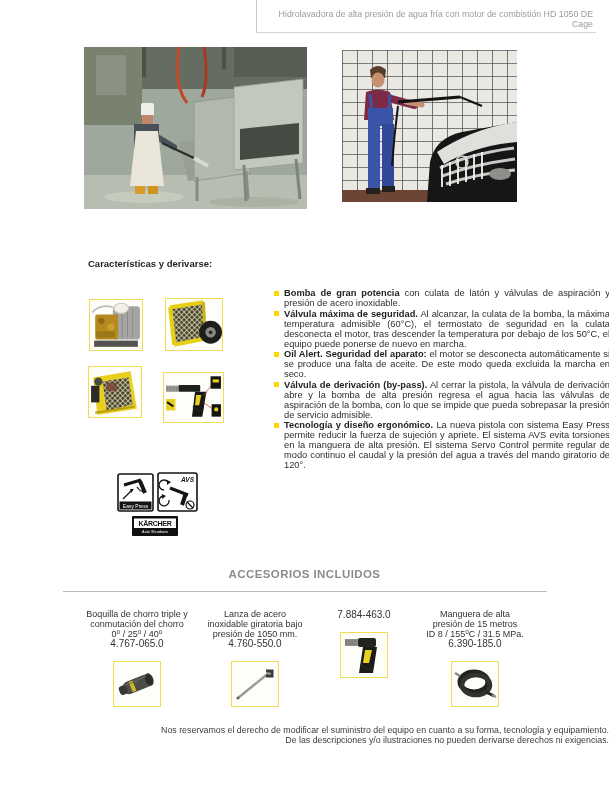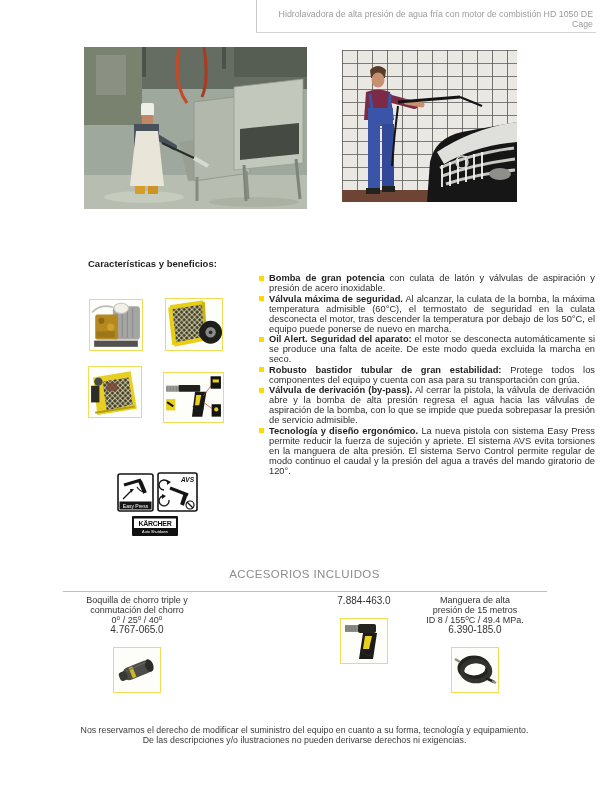"Características y beneficios:" div.char-heading { text: beneficios -> derivarse }
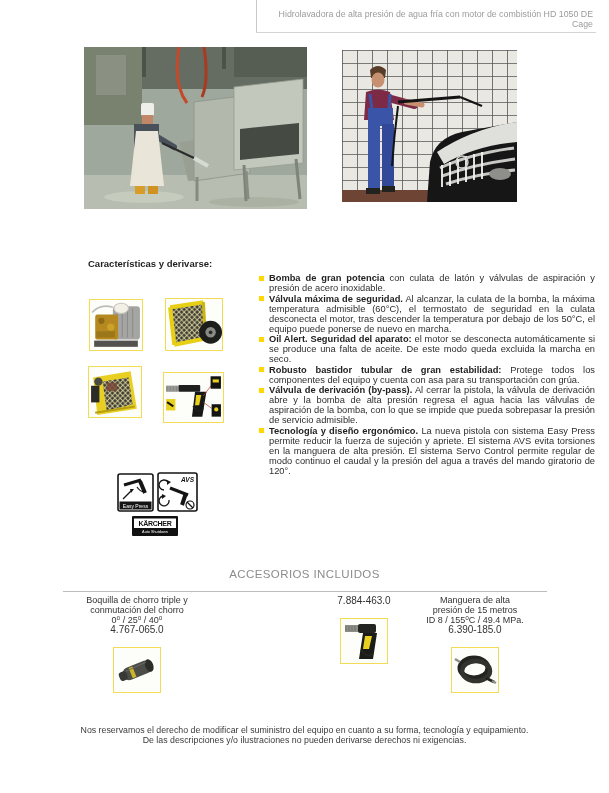"Bomba de gran potencia con" .features { margin: 2px -> 17px }
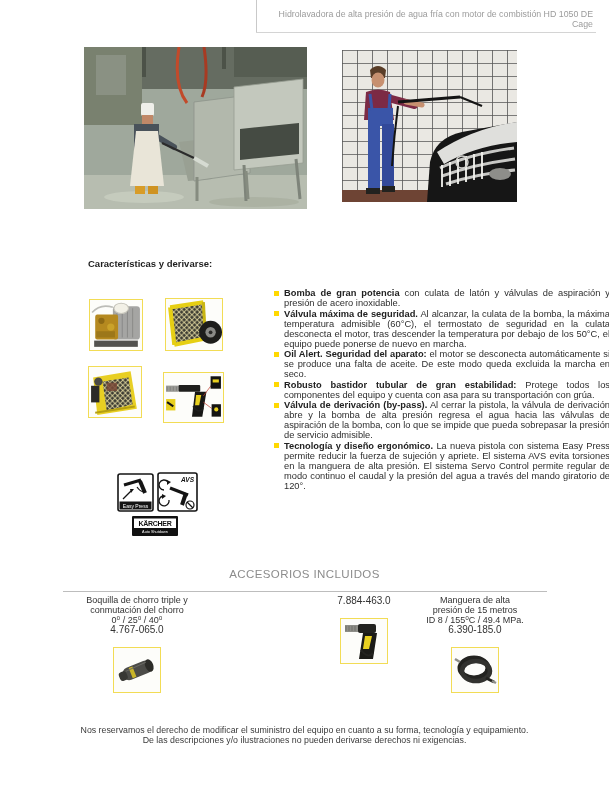"Robusto bastidor tubular de gran" li { html: <li> <span></span> <div><b>Robusto bastidor tubular de gran estabilidad:</b><span> Protege todos los componentes del equipo y cuenta con asa para su transportación con grúa.</span></div> </li> -> none }
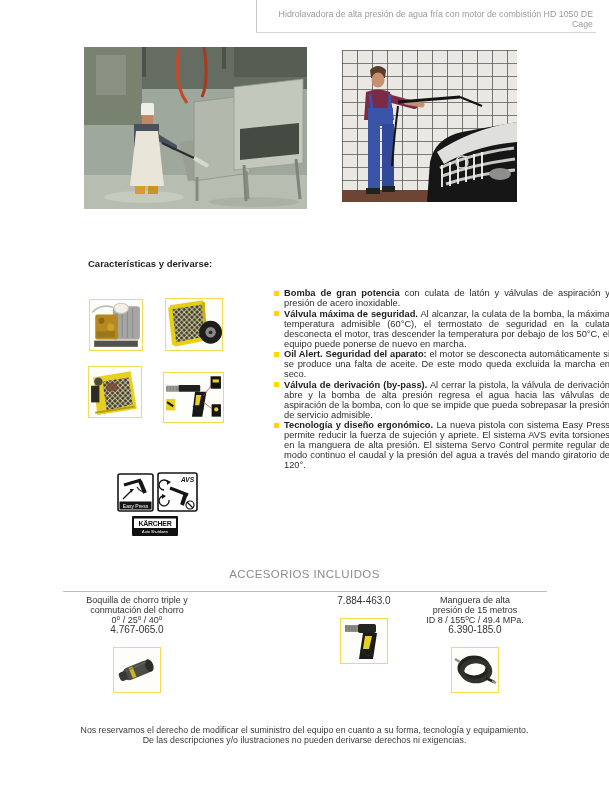"ACCESORIOS INCLUIDOS" .acc-heading { font-weight: normal -> bold }
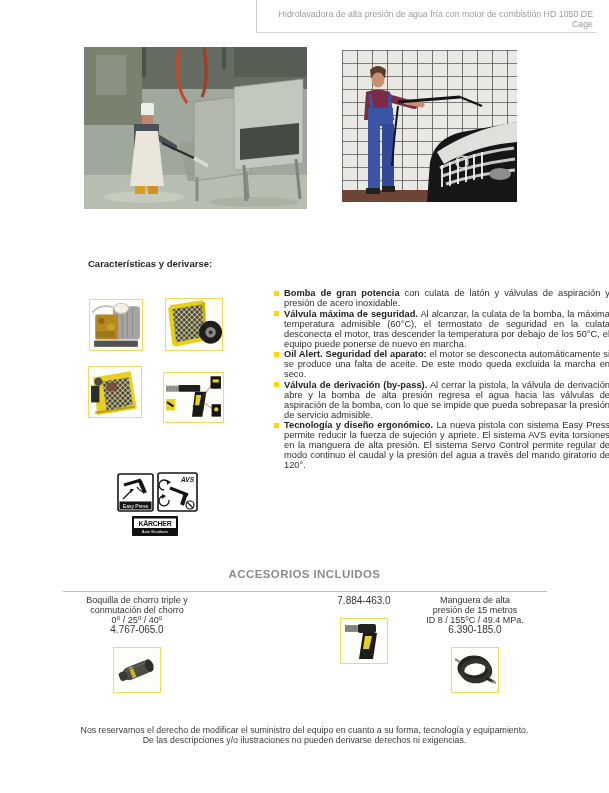"Boquilla de chorro triple y" .acc-col { top: 596px -> 610px }
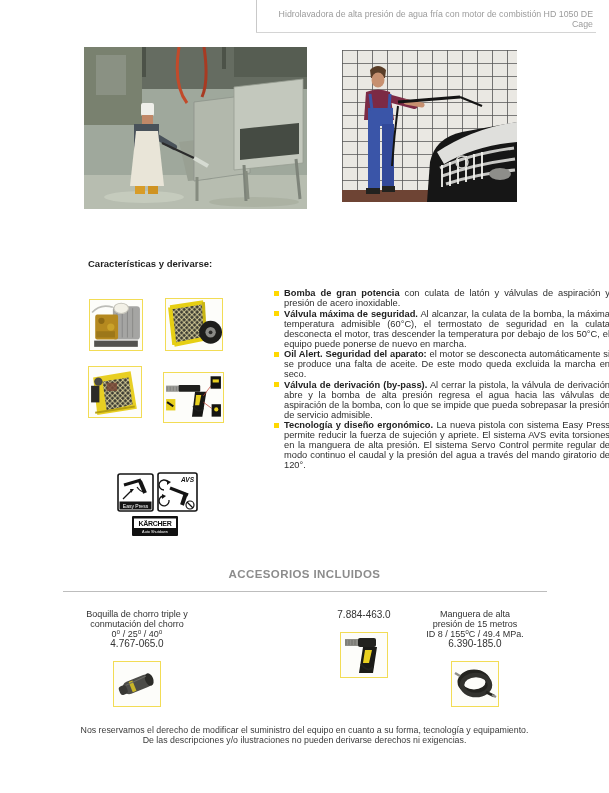"Lanza de acero" div.acc-col { html: none -> <div> <div>Lanza de acero inoxidable giratoria bajo presión de 1050 mm.</div> <div>4.760-550.0</div> <div> <svg> <rect></rect> <path></path> <path></path> <circle></circle> </svg> </div> </div> }
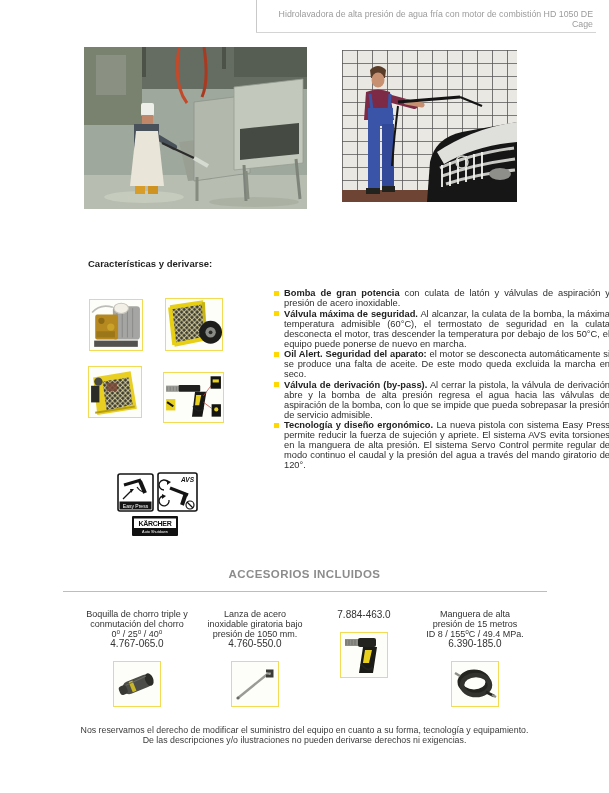"Manguera de alta" div.acc-name { text: 49.4 -> 31.5 }
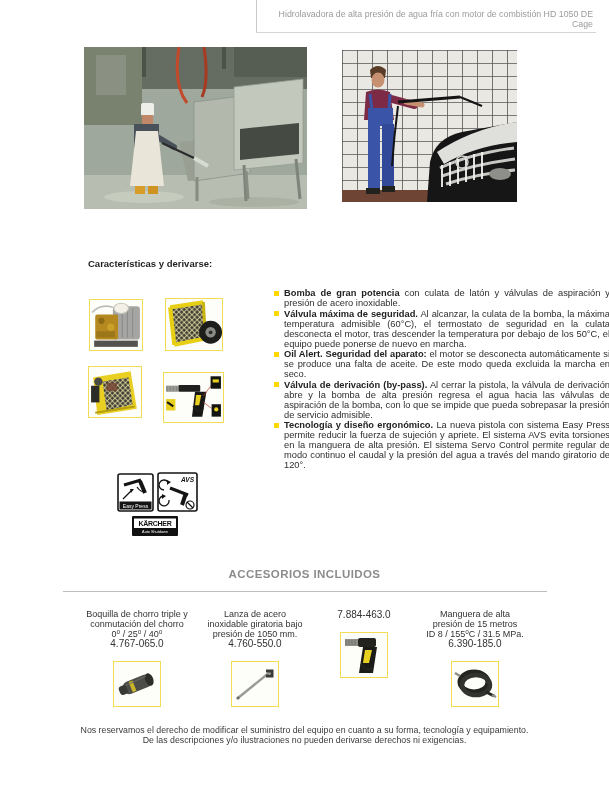"Nos reservamos el derecho de" .footer { text-align: center -> right }
